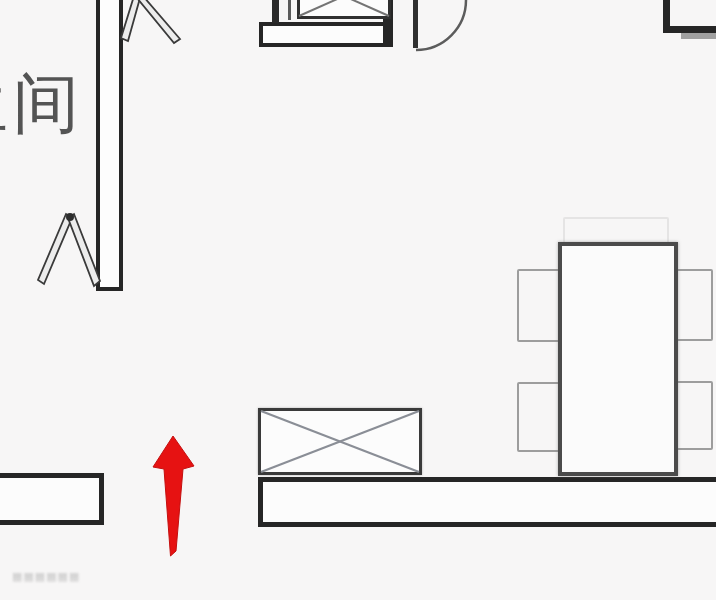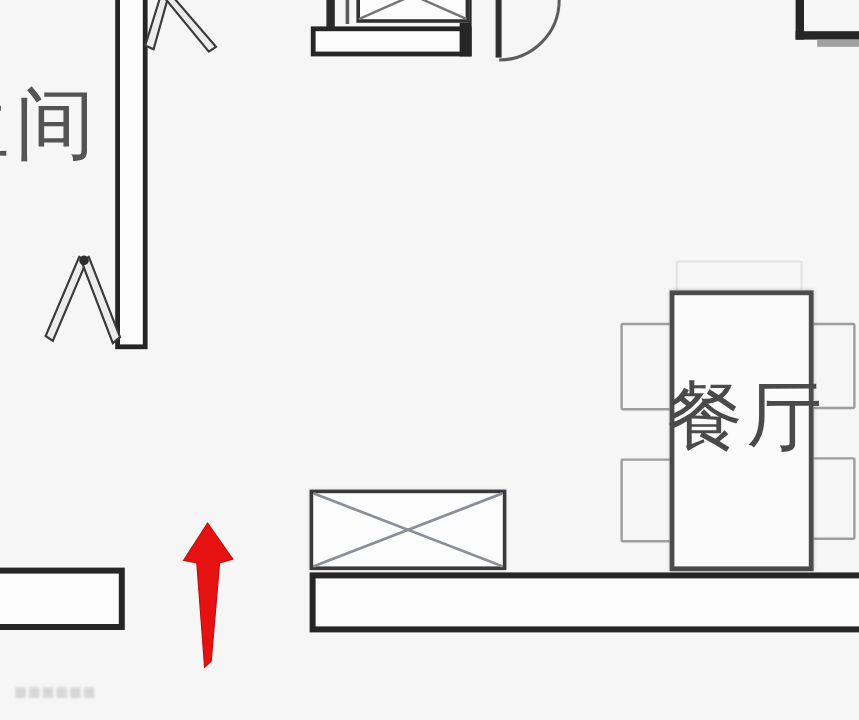"餐厅" div.abs { html: <div>餐厅</div> -> none }
